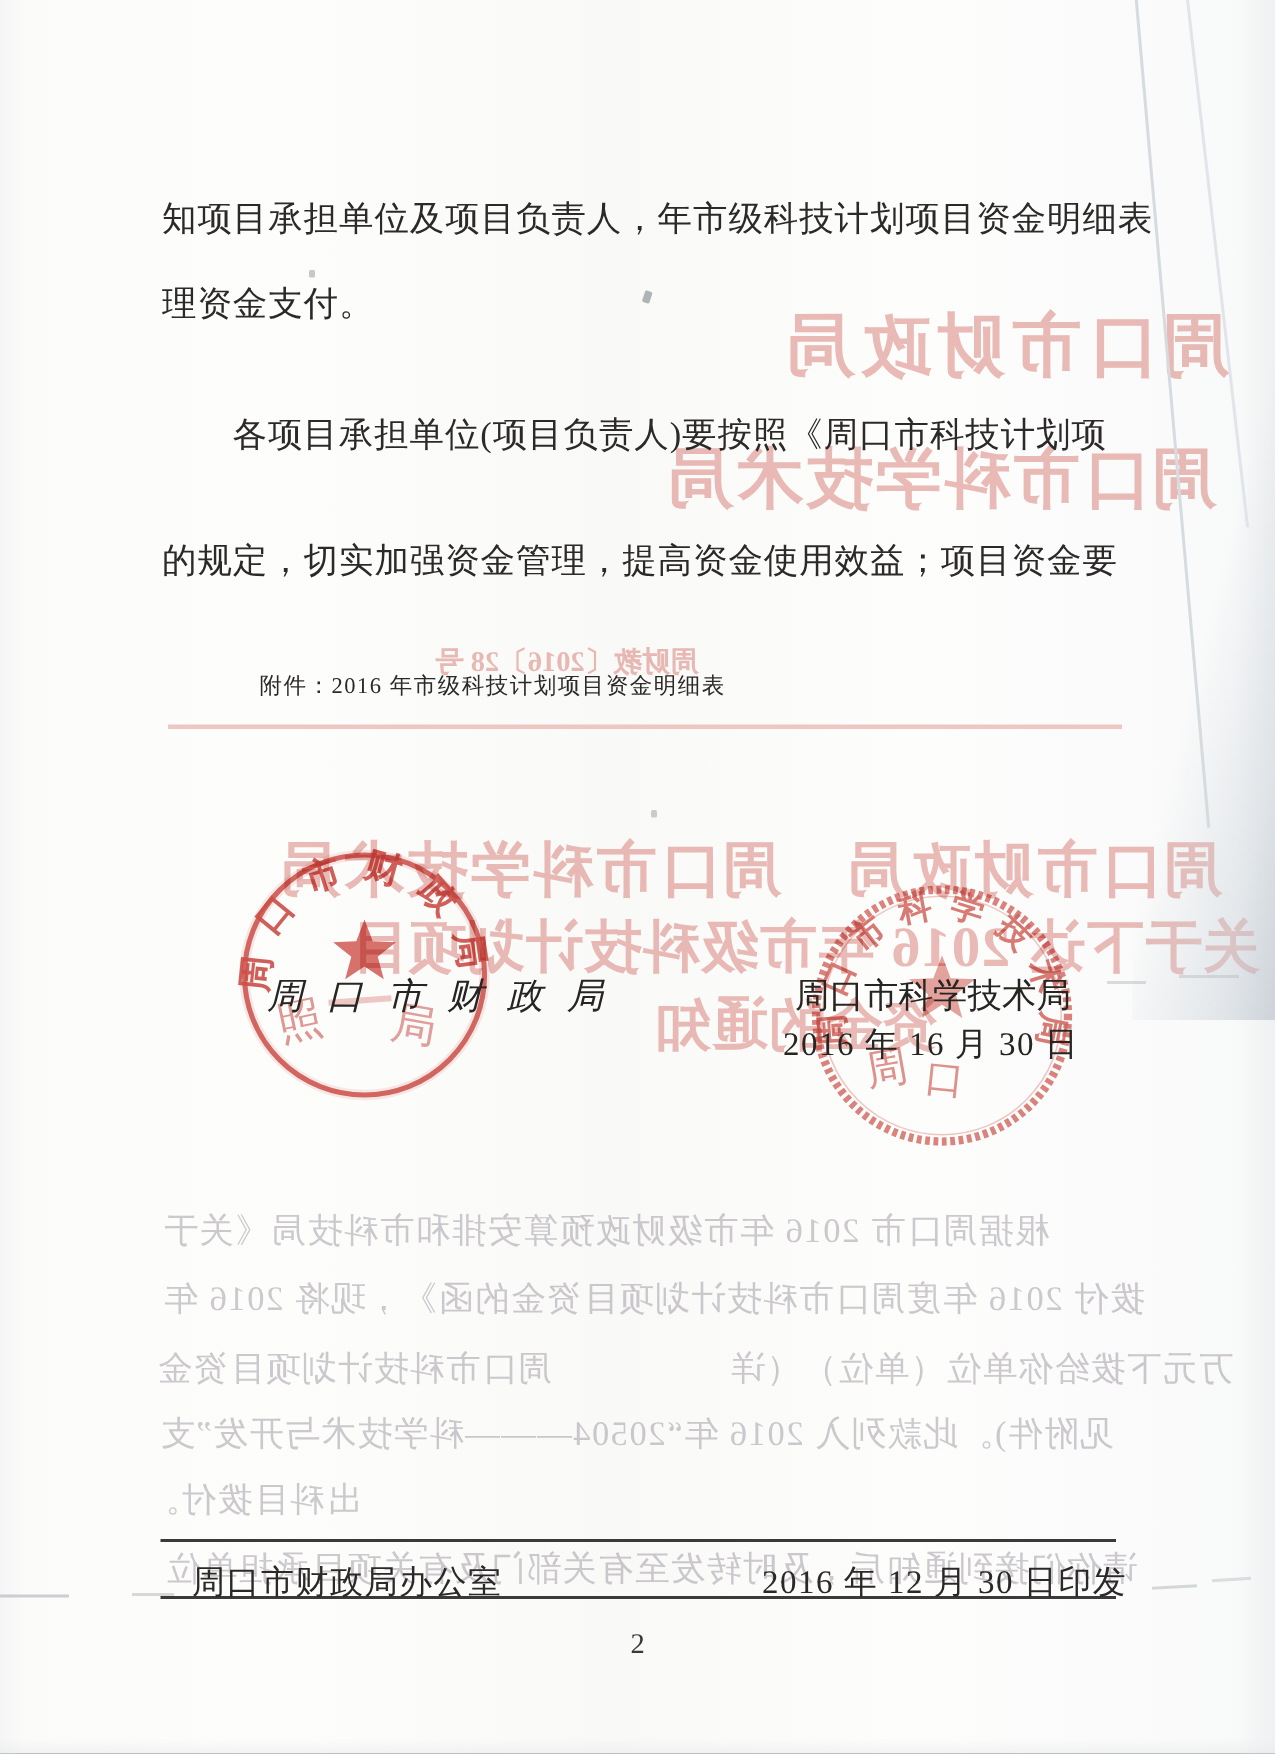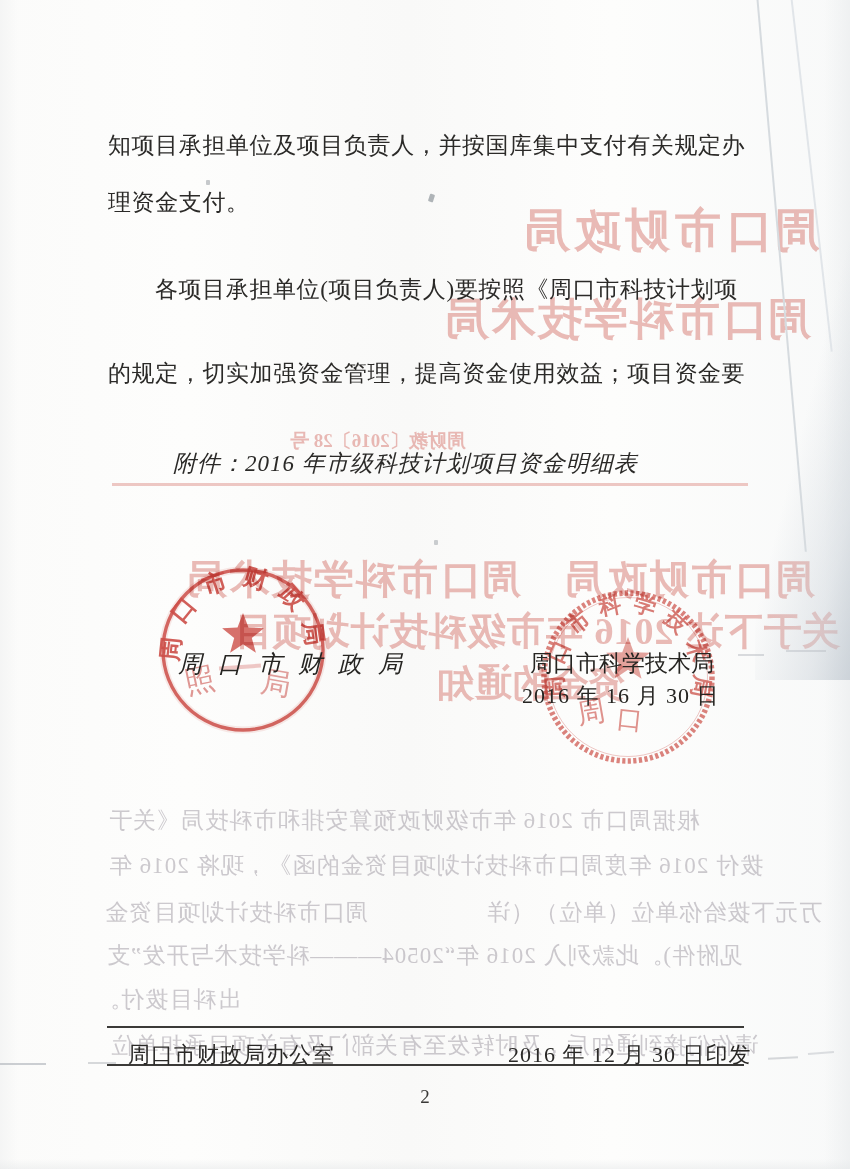"知项目承担单位及项目负责人，并按国库集中支付有关规定办" div.abs { text: 并按国库集中支付有关规定办 -> 年市级科技计划项目资金明细表 }
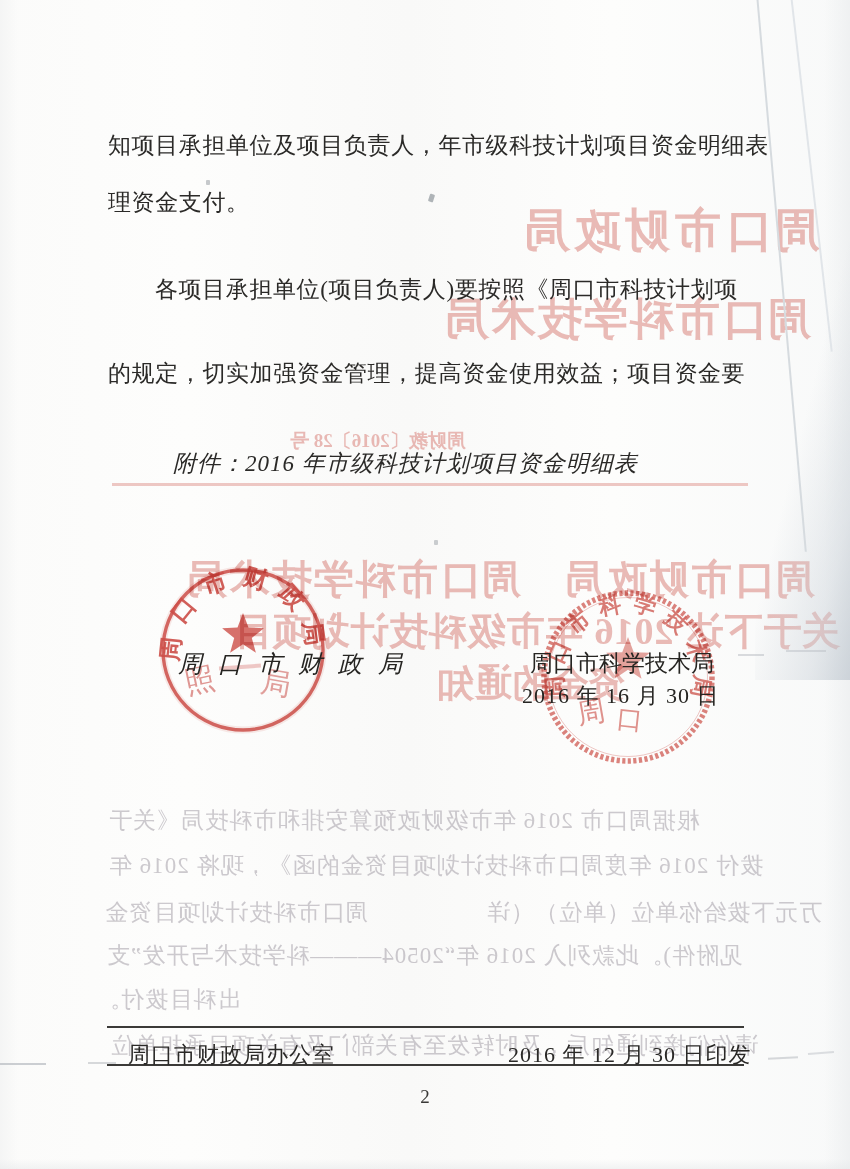"附件：2016 年市级科技计划项目资金明细表" .attach { font-size: 23px -> 15px; font-style: italic -> none }
